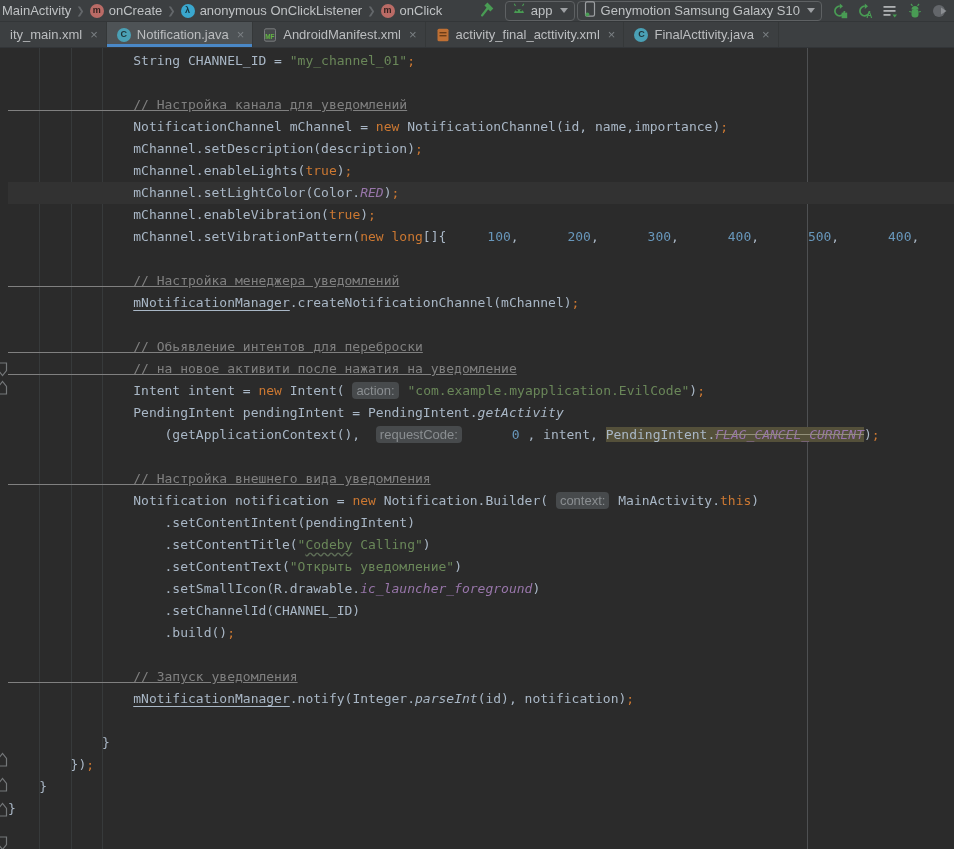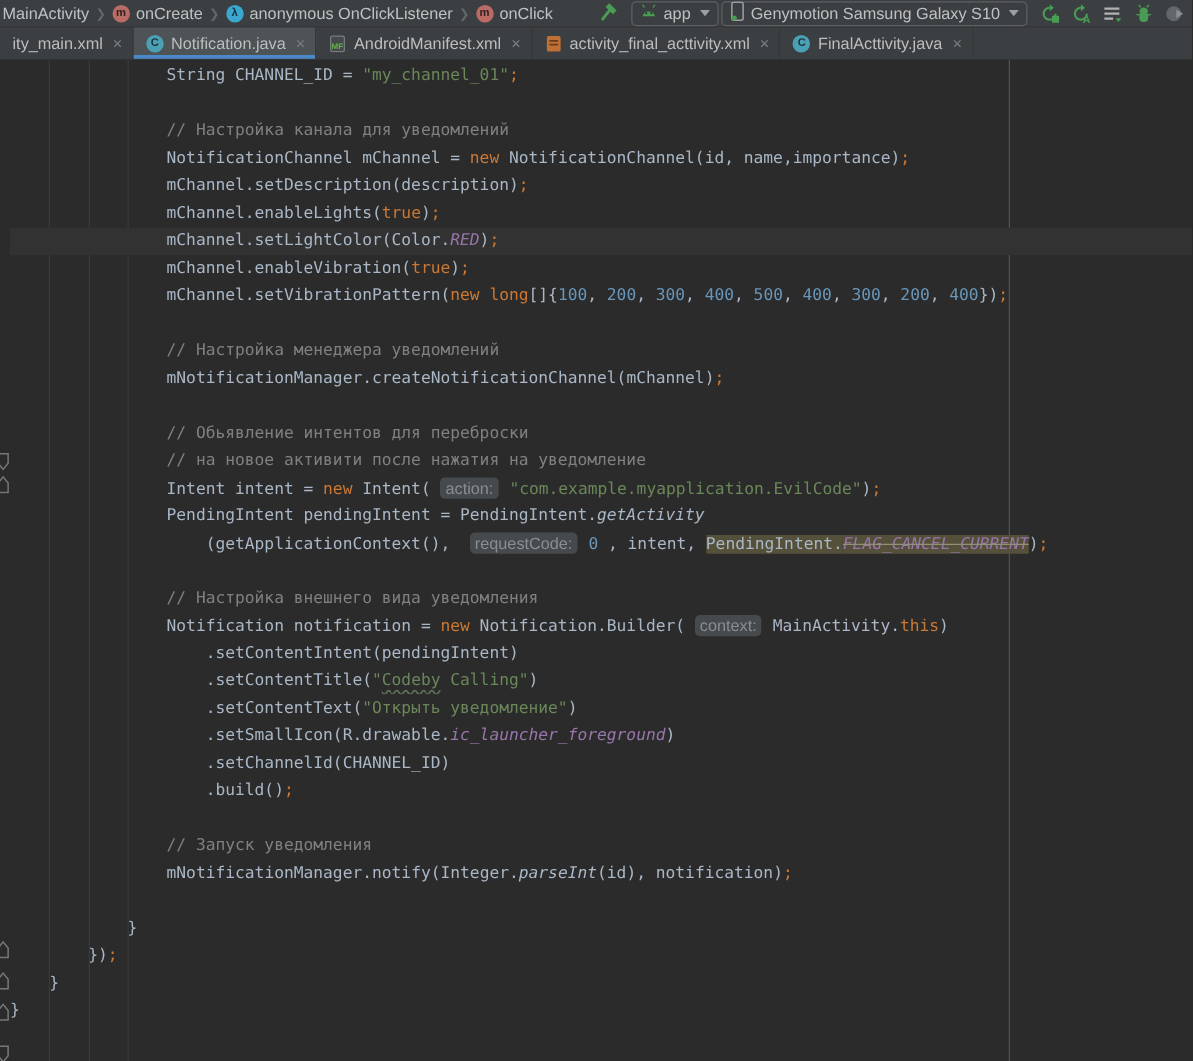"// Настройка канала для уведомлений" .tok-c { text-decoration: none -> underline }
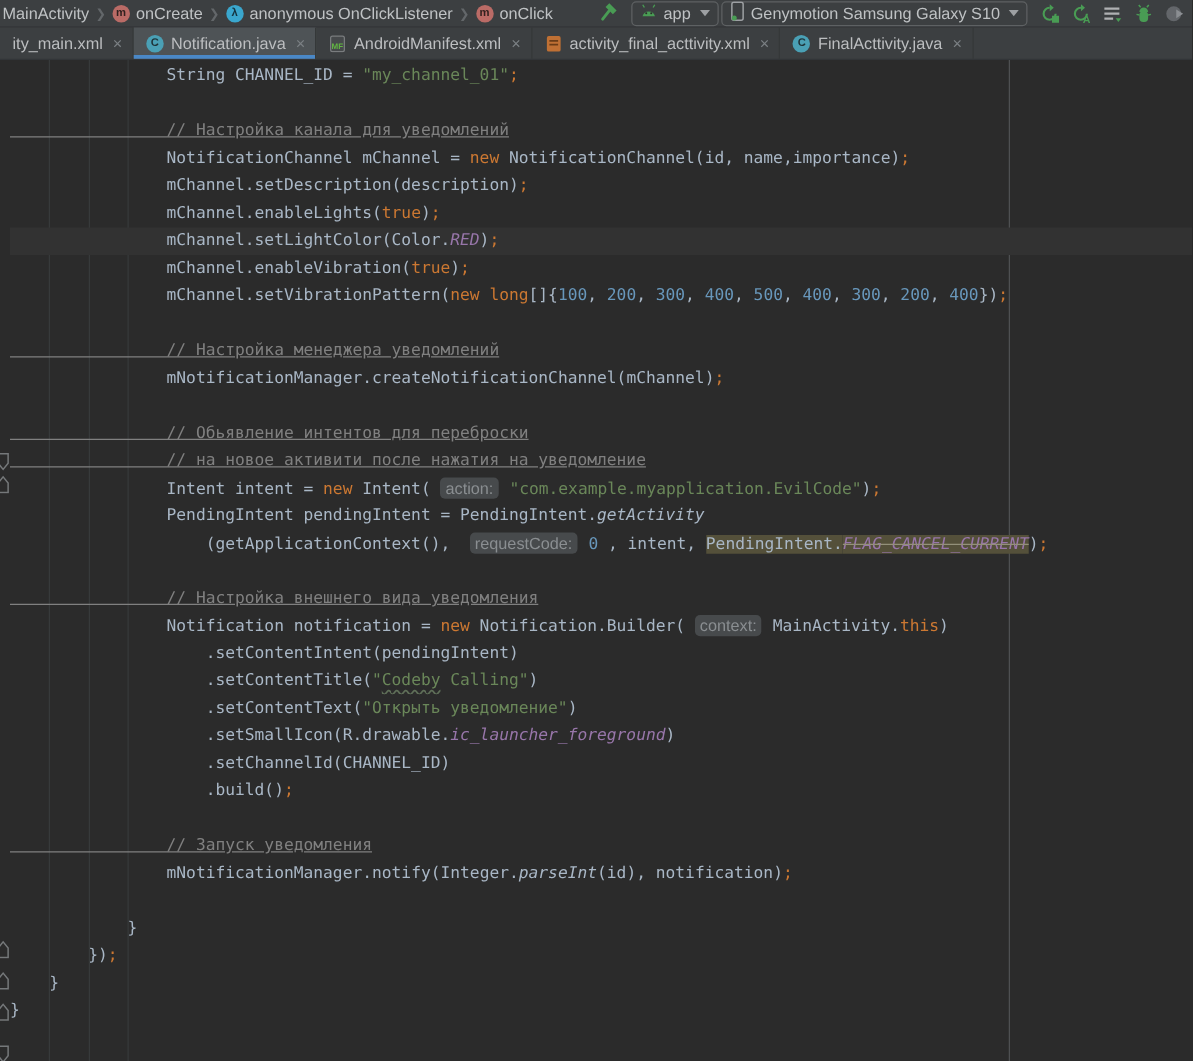"100" .tok-n { margin-left: none -> 41px }
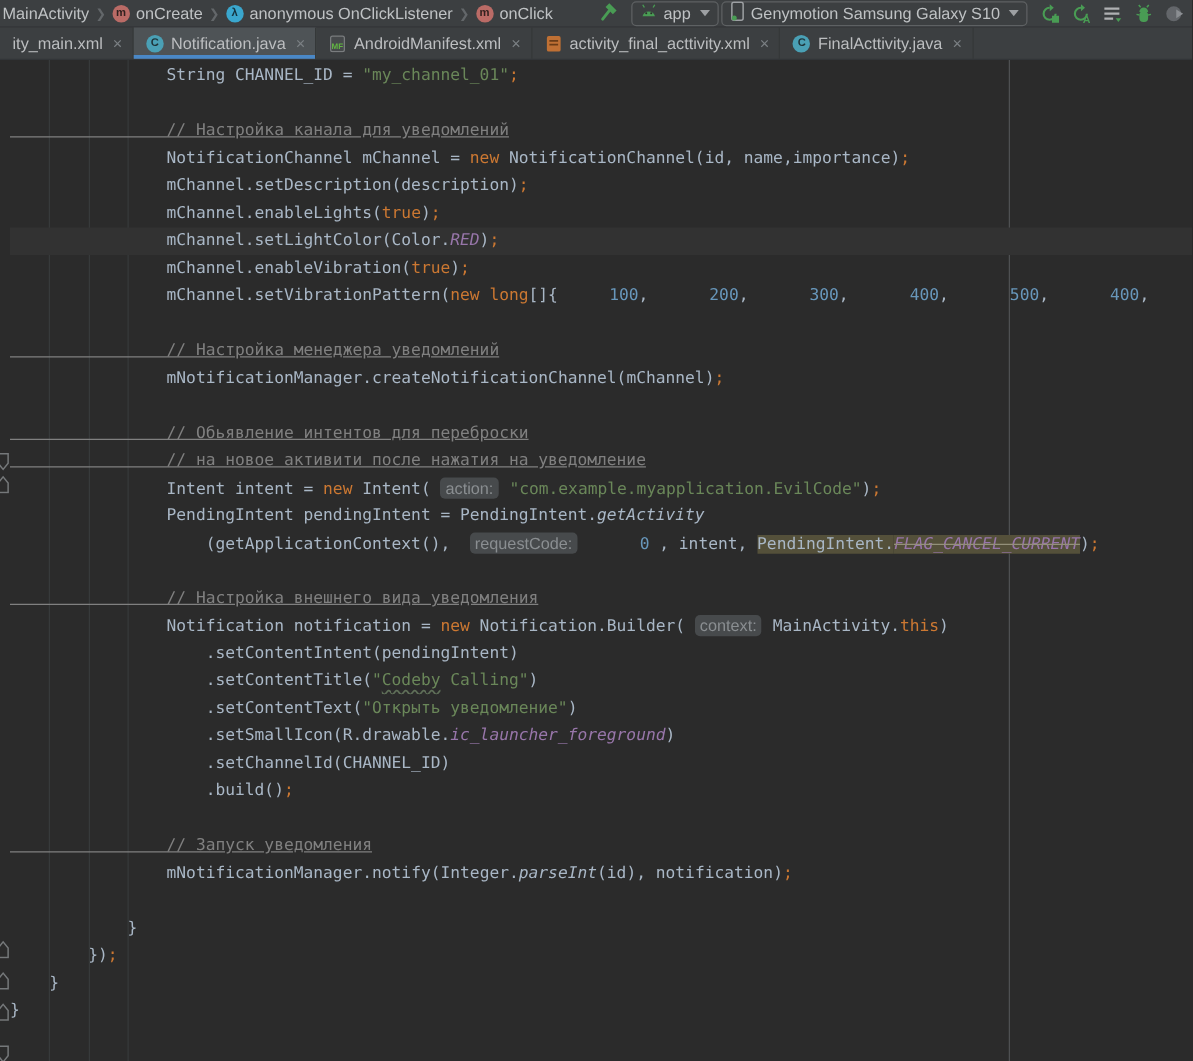"mNotificationManager" .tok-f { text-decoration: none -> underline }
